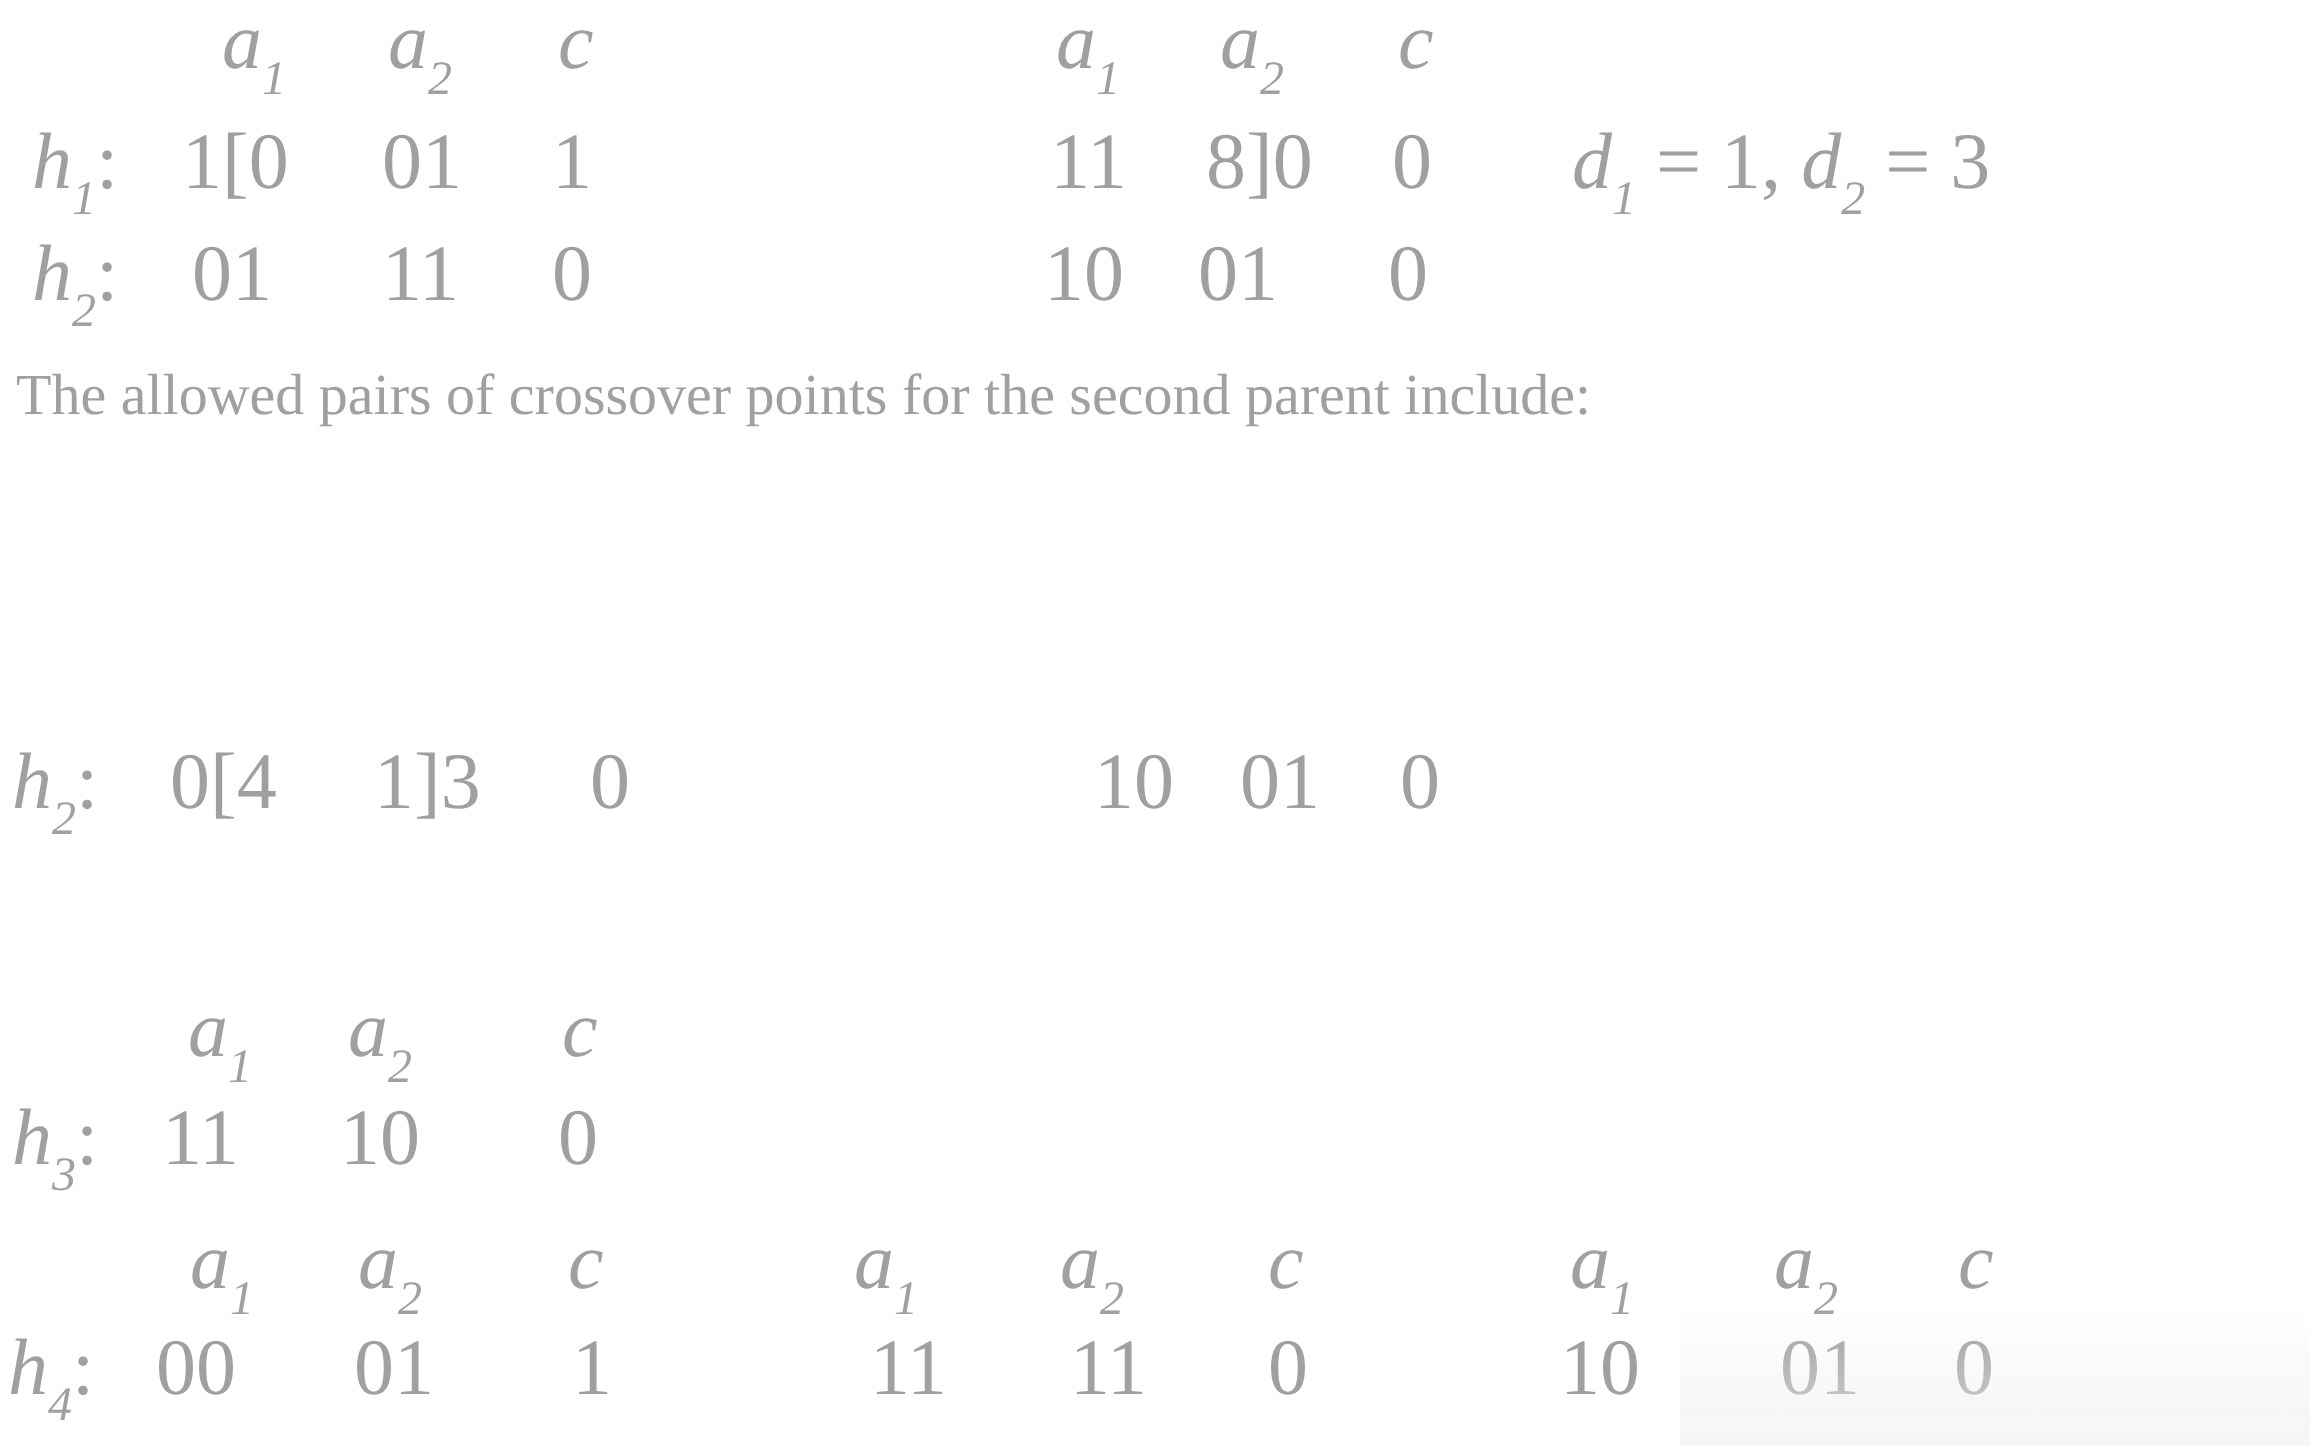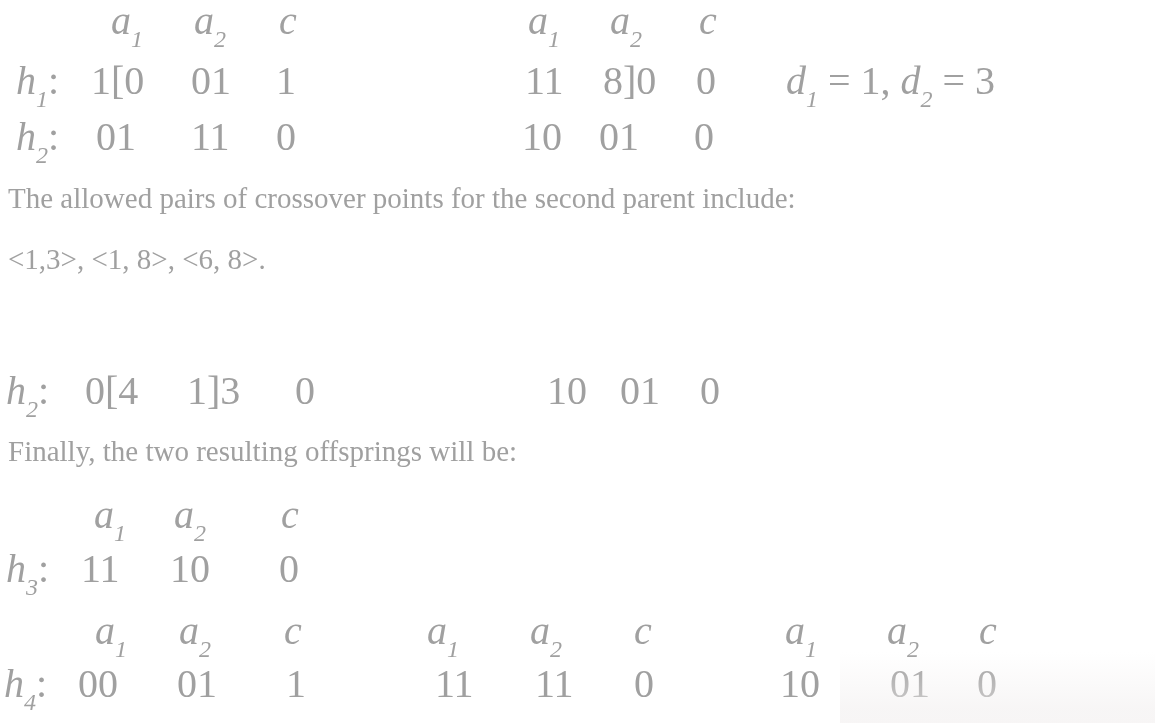"<1,3>, <1, 8>, <6, 8>." span.par { html: <span>&lt;1,3&gt;, &lt;1, 8&gt;, &lt;6, 8&gt;.</span> -> none }
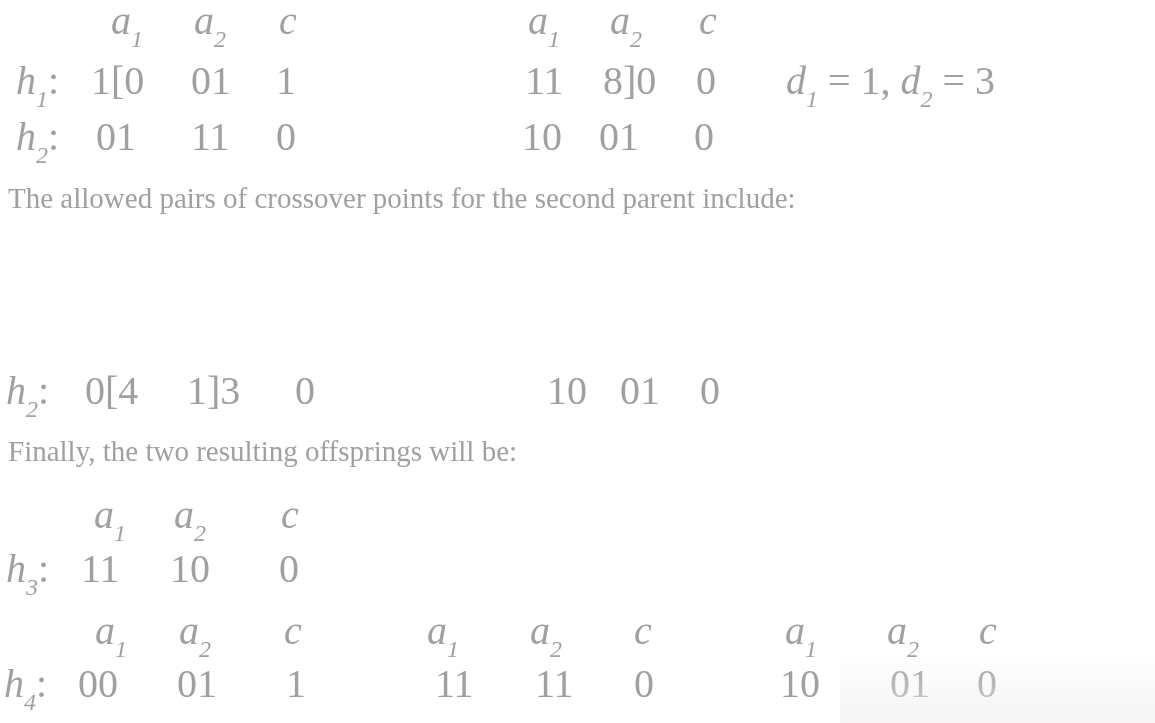"Finally, the two resulting offsprings" span.par { html: <span>Finally, the two resulting offsprings will be:</span> -> none }
